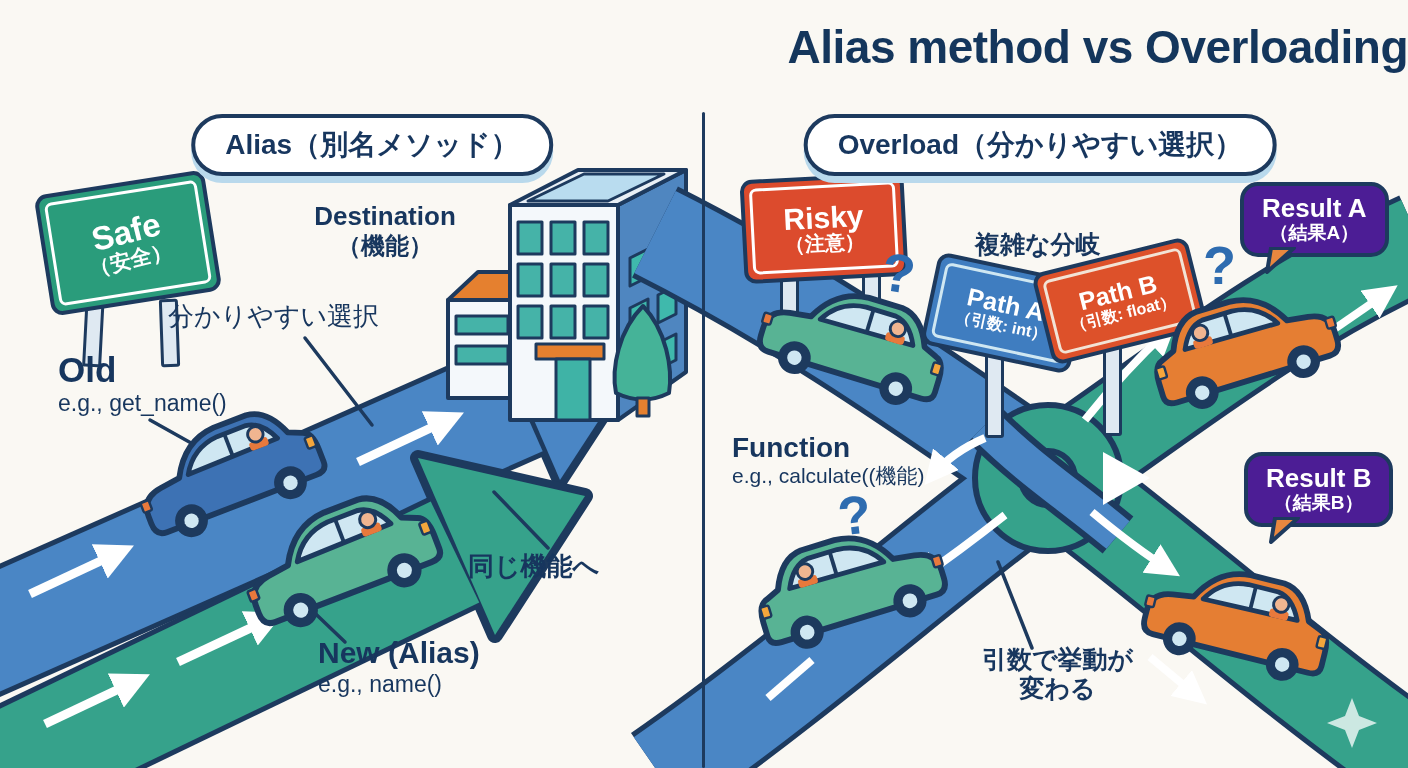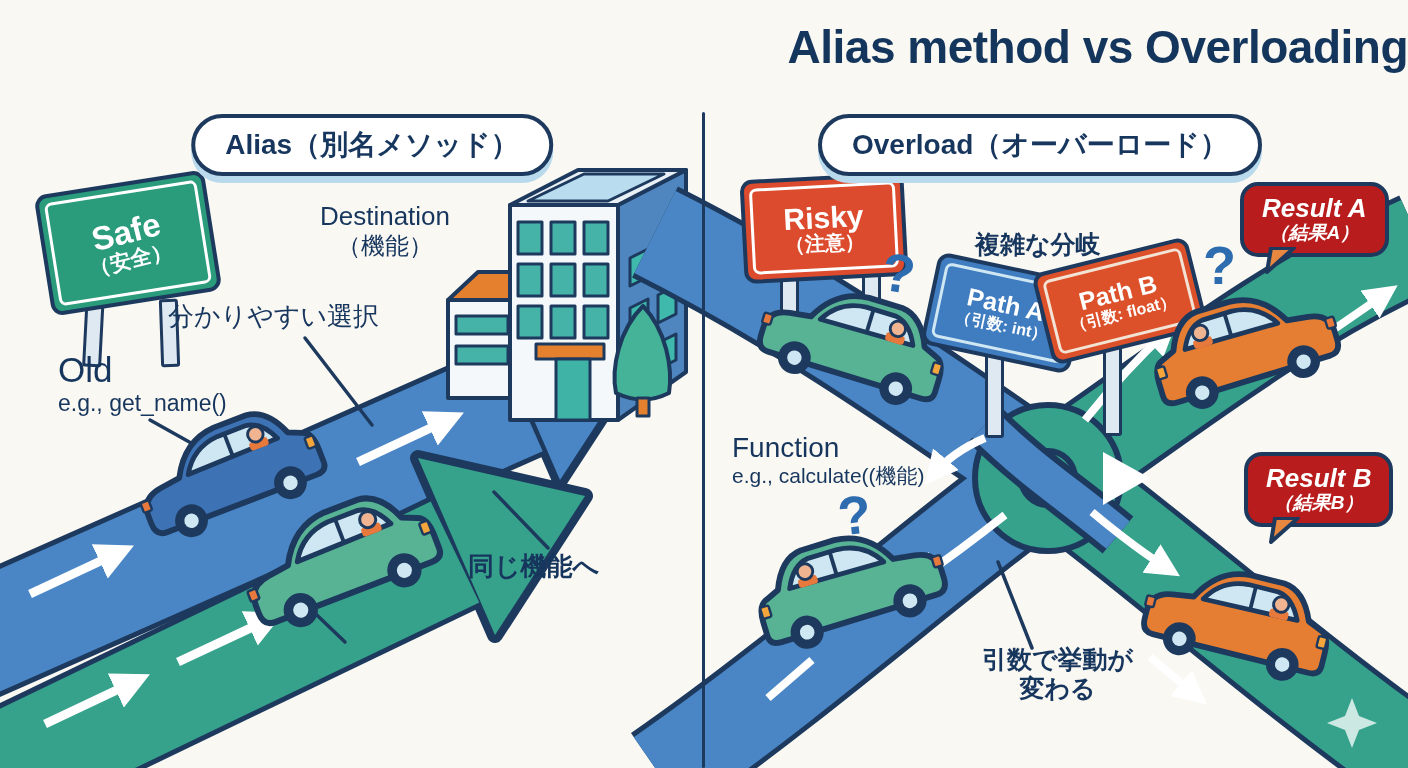"Overload（オーバーロード）" div.abs { text: オーバーロード -> 分かりやすい選択 }
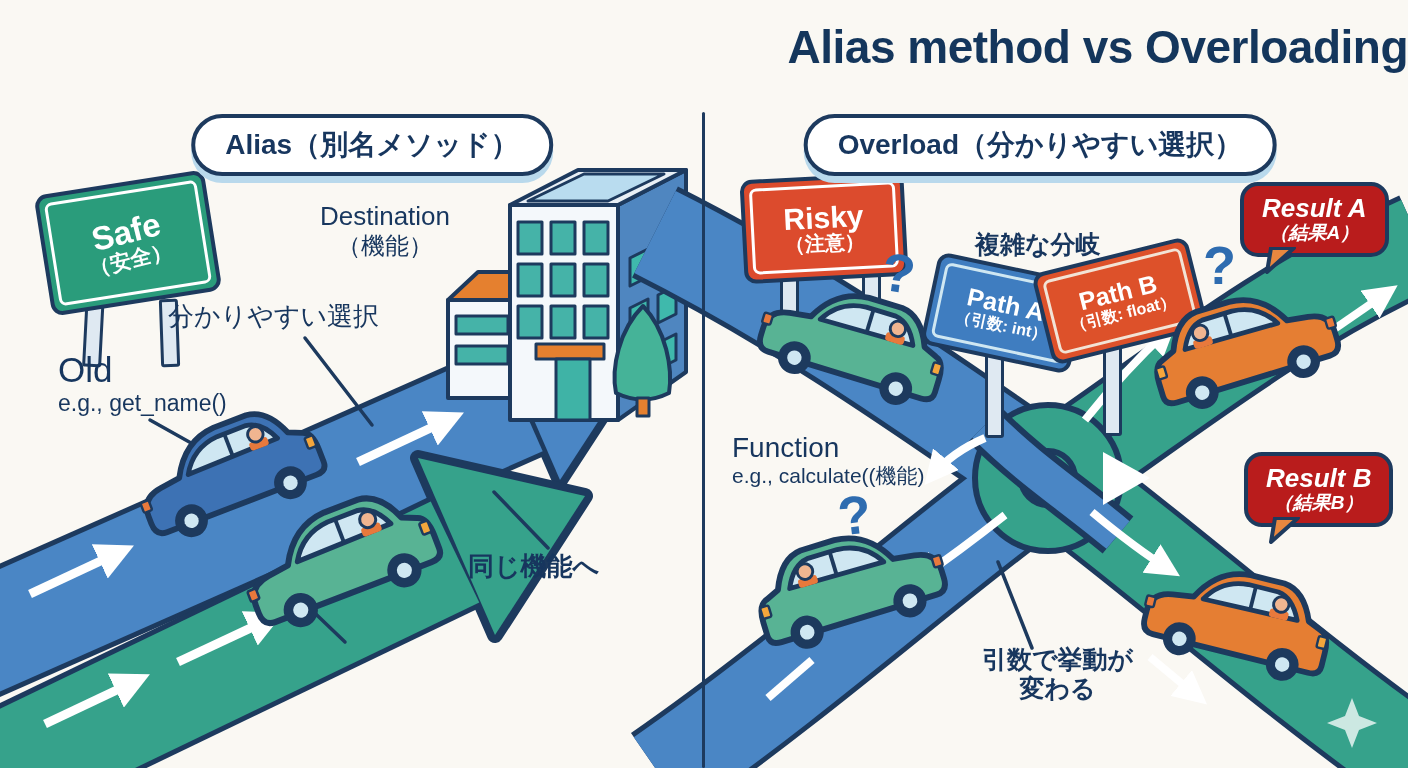"Destination" .lbl .big { font-weight: normal -> bold }
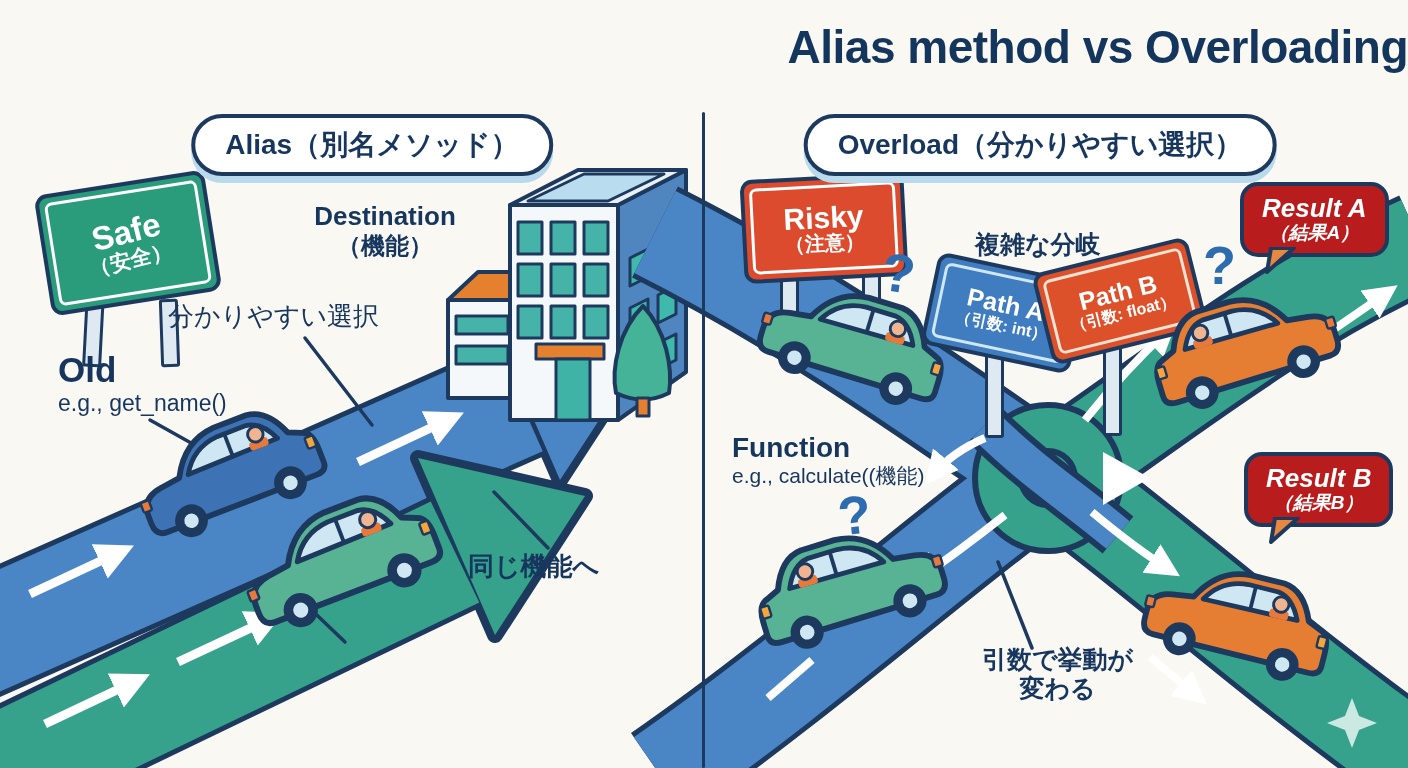"Result A" .bubble { background: #b91c1c -> #4c1d95; font-style: italic -> none }
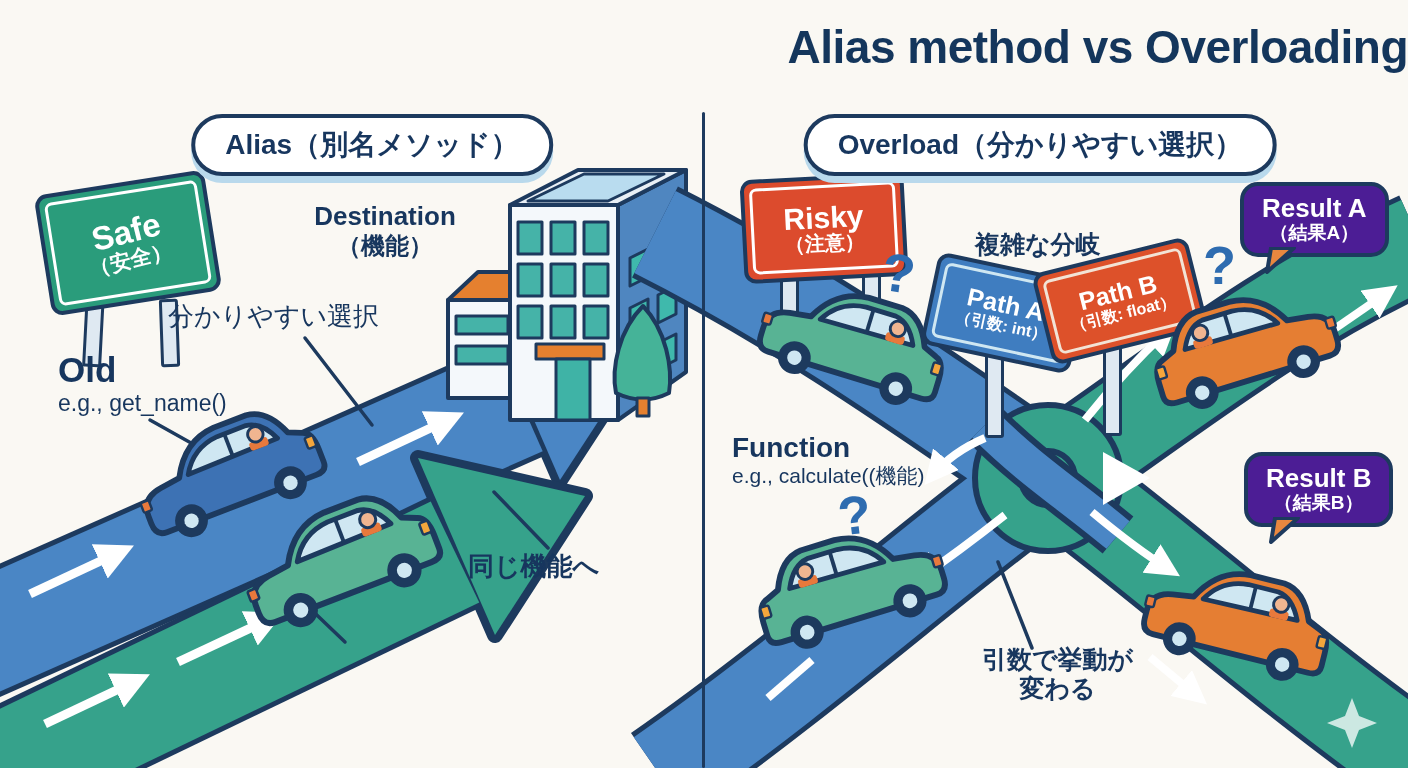"New (Alias)" div.abs { html: none -> <div> <div>New (Alias)</div> <div>e.g., name()</div> </div> }
